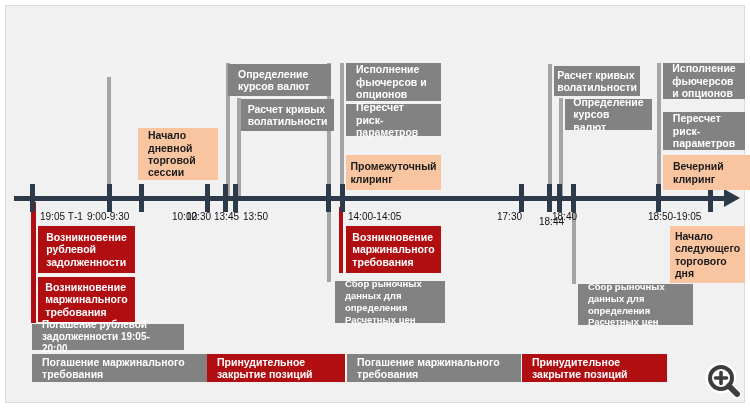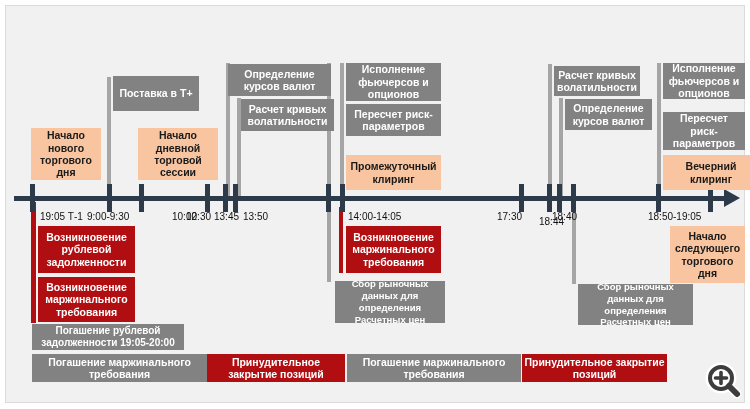"Определение курсов валют" .box { padding: 1px 2px -> 1px 10px; text-align: center -> none }
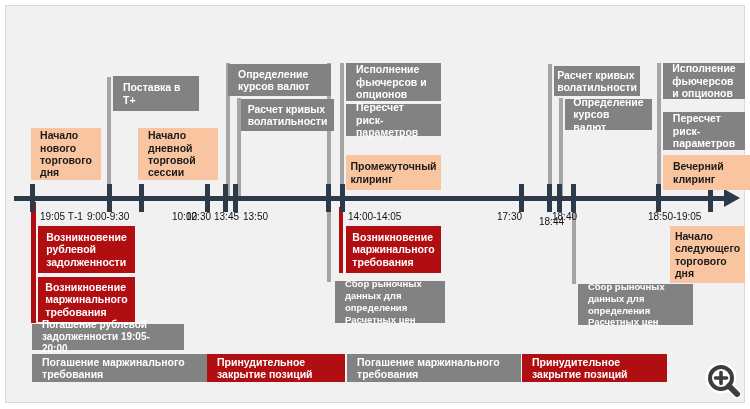"Поставка в Т+" div.box { html: <div>Поставка в Т+</div> -> none }
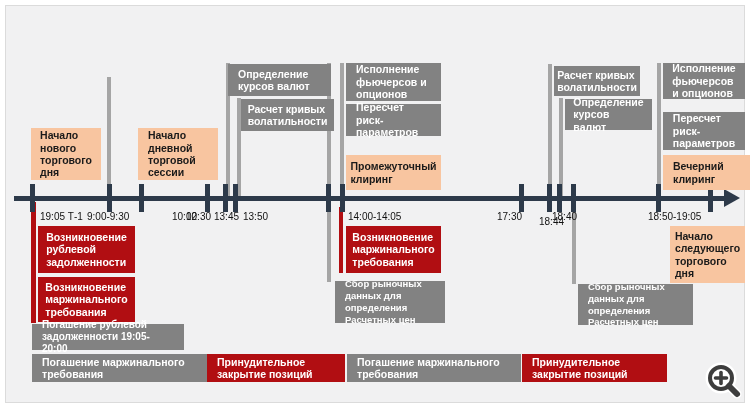"Начало нового торгового дня" div.box { html: <div>Начало нового торгового дня</div> -> none }
